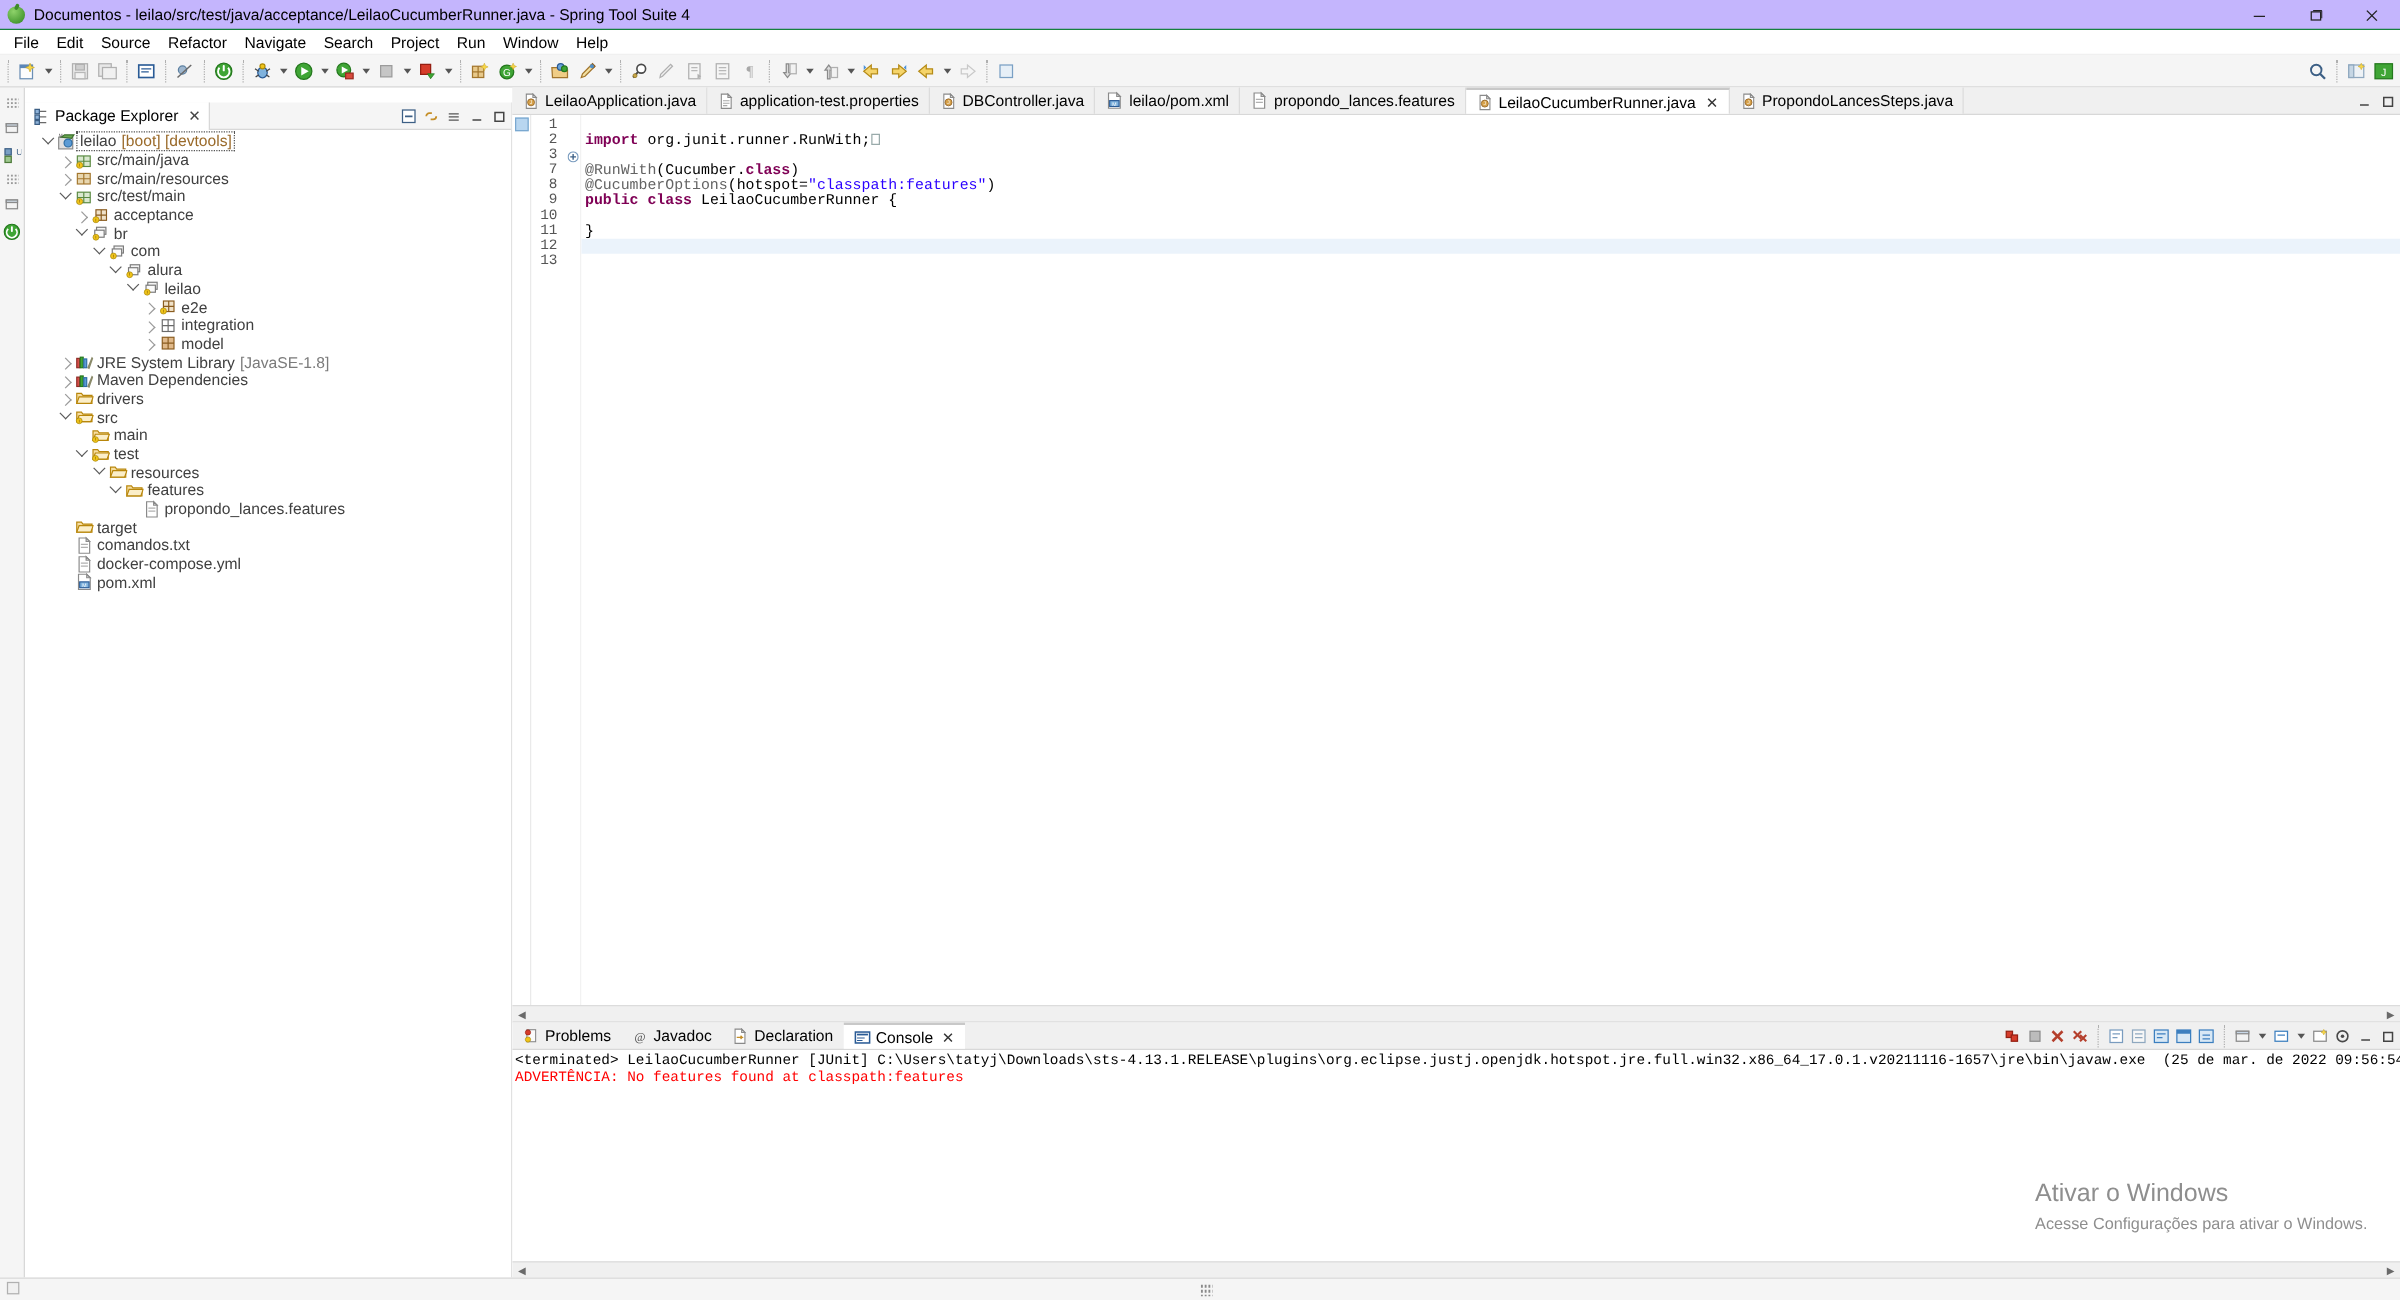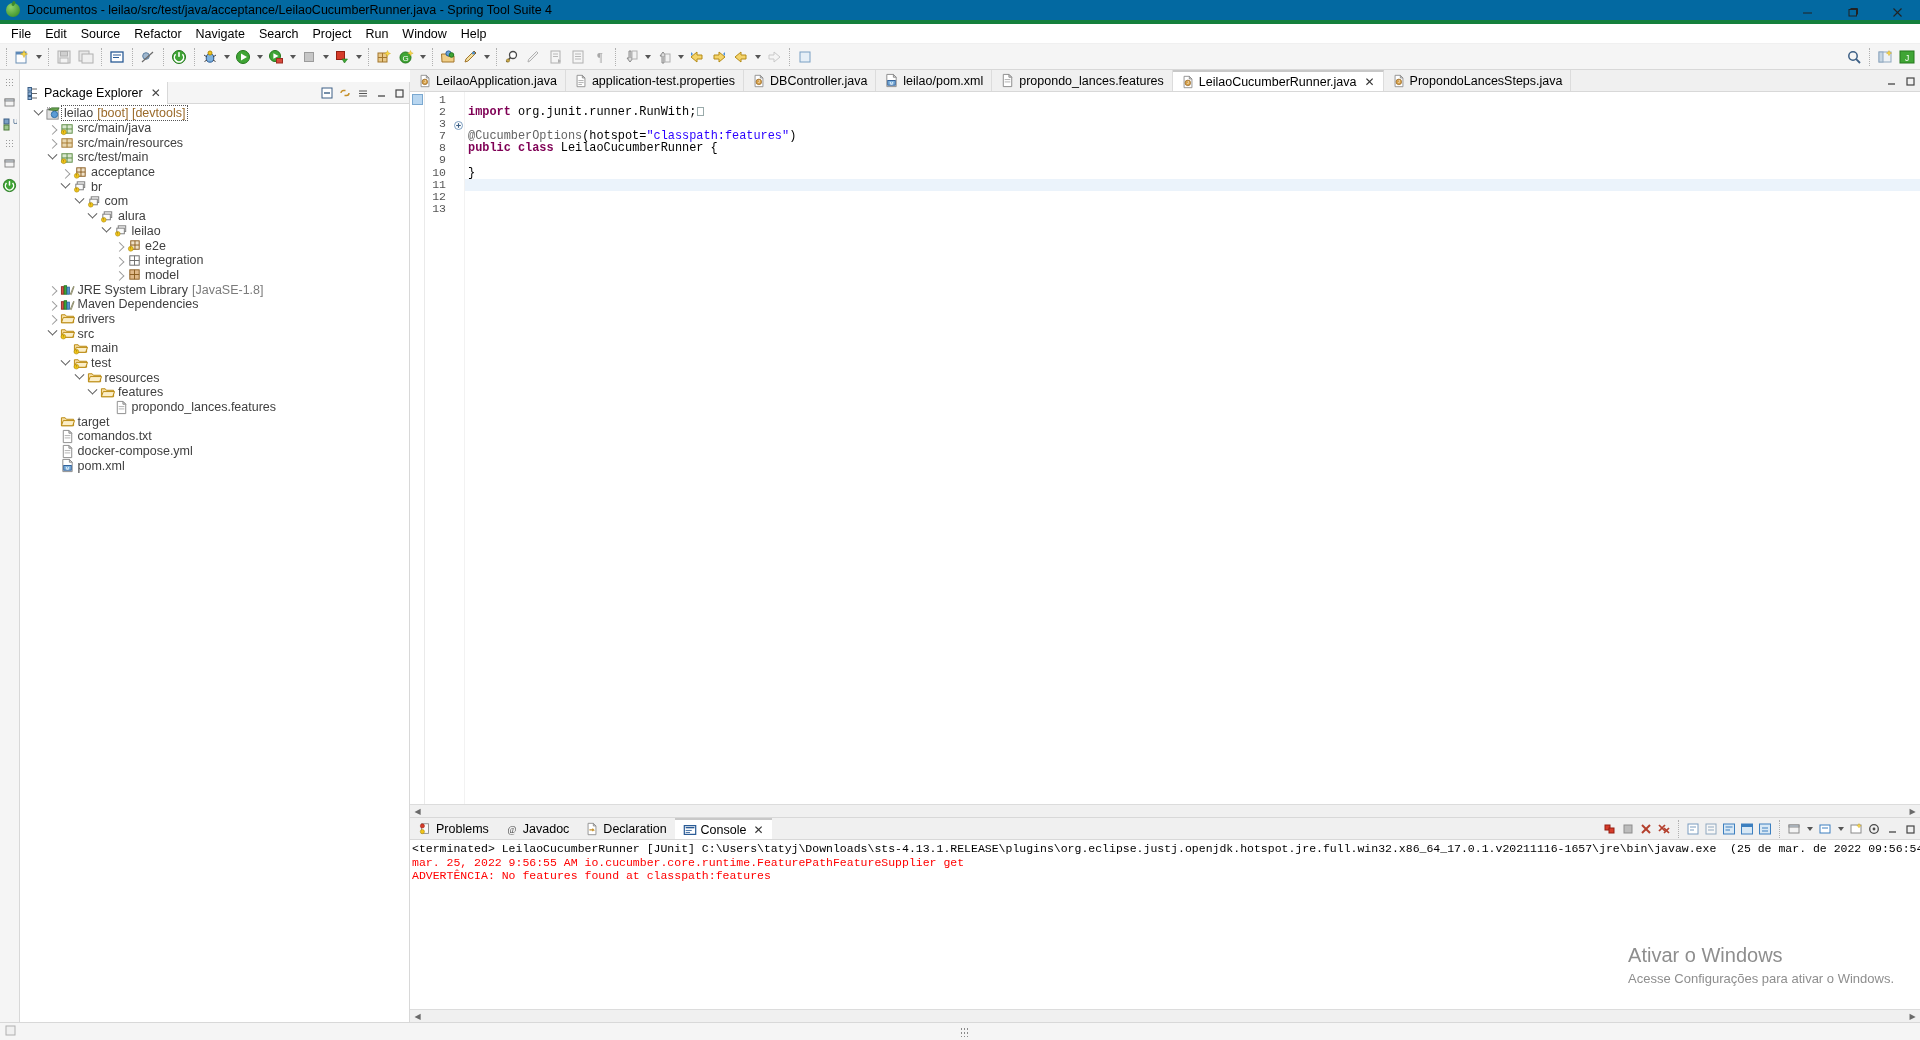"Documentos -" .titlebar { background: #0369a1 -> #c4b5fd; border-bottom: 4px solid #15803d -> 1px solid #15803d }
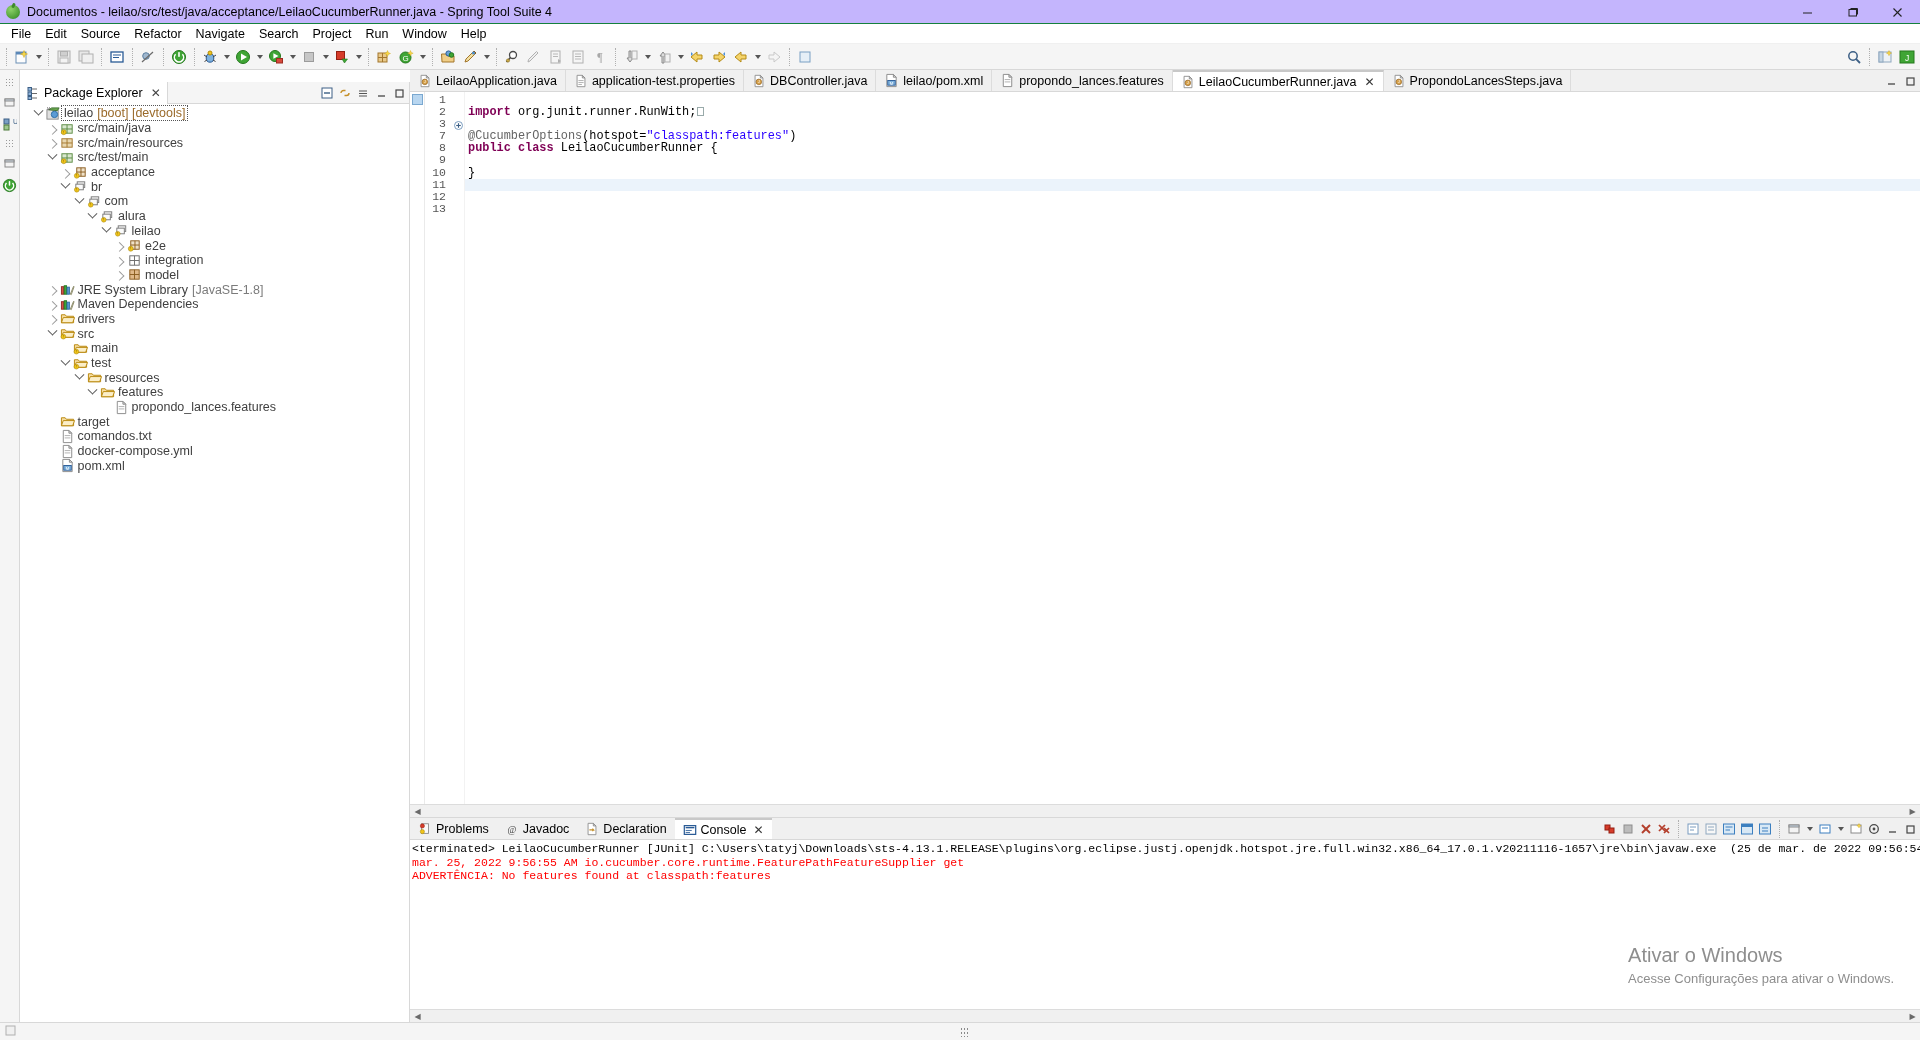"@RunWith(Cucumber.class)" div.cline { html: none -> <div><span>@RunWith</span><span>(Cucumber.</span><span>class</span><span>)</span></div> }
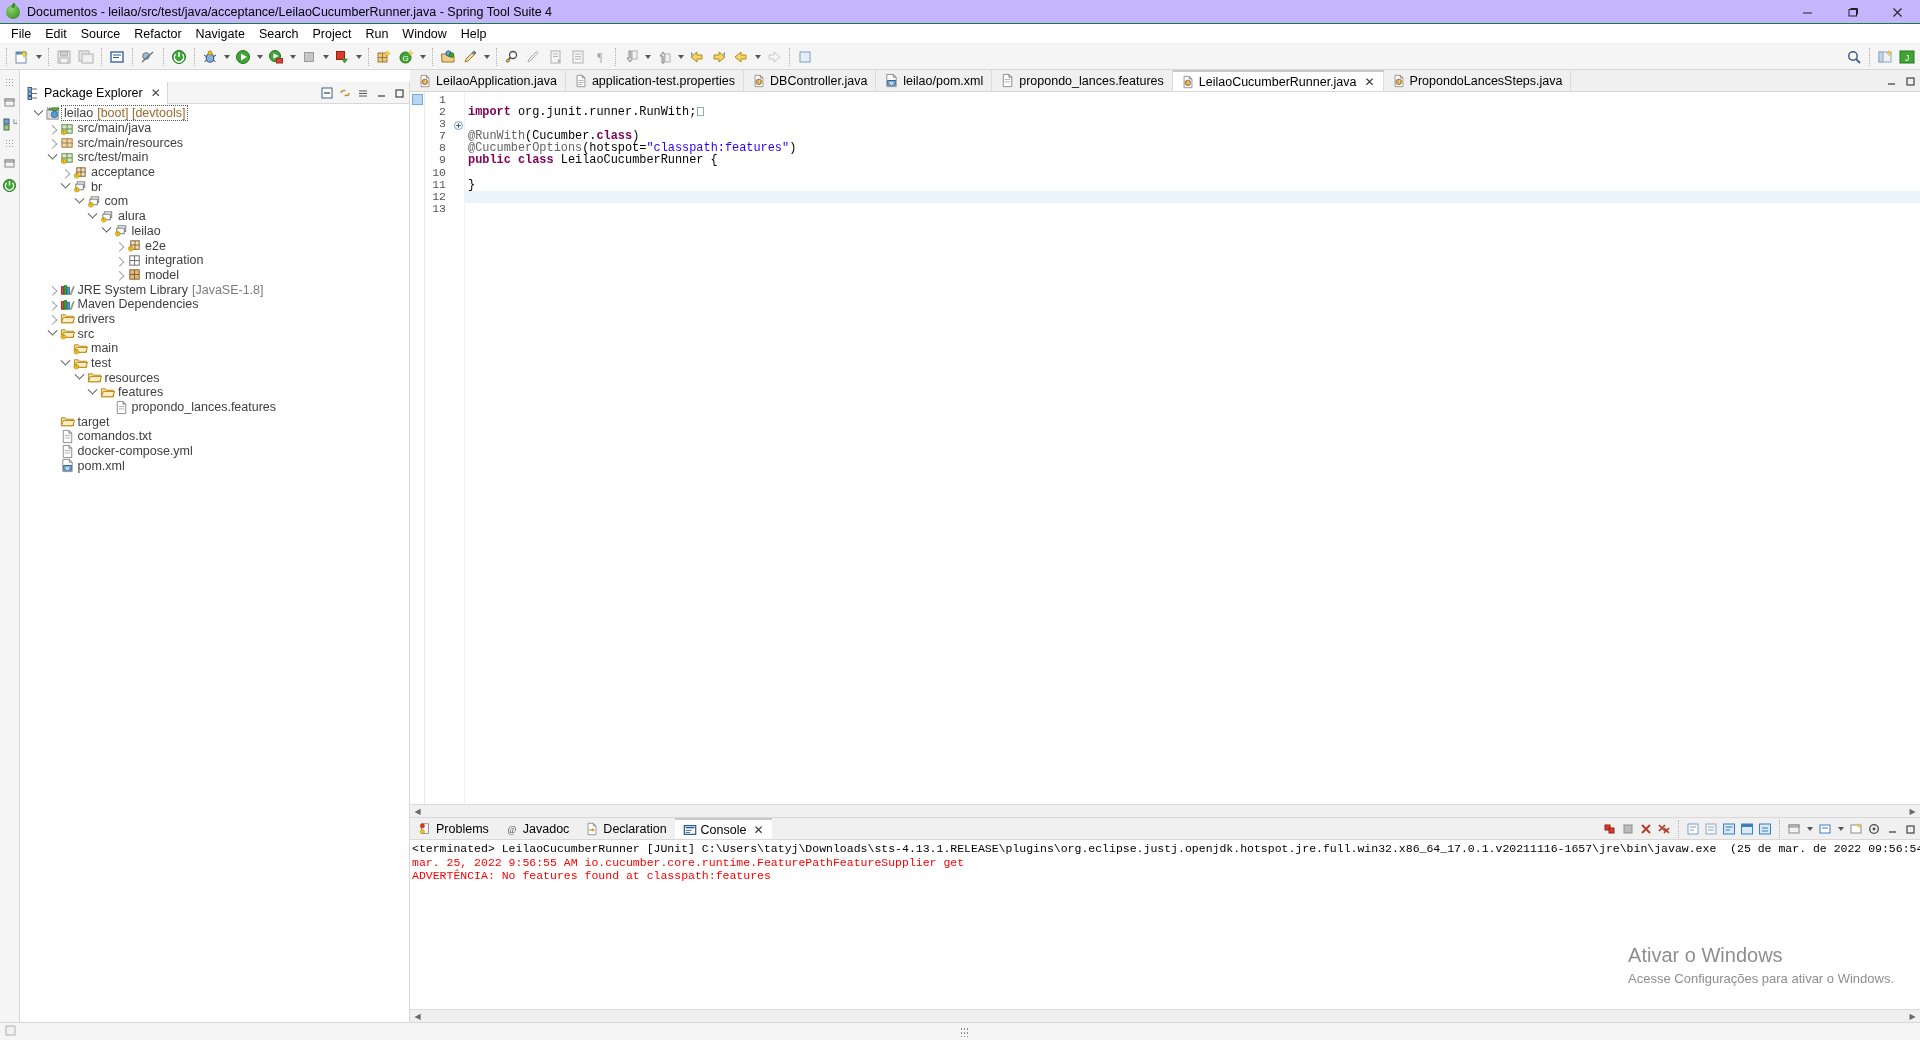"mar. 25, 2022 9:56:55 AM" div.cs-line { html: <div>mar. 25, 2022 9:56:55 AM io.cucumber.core.runtime.FeaturePathFeatureSupplier get</div> -> none }
